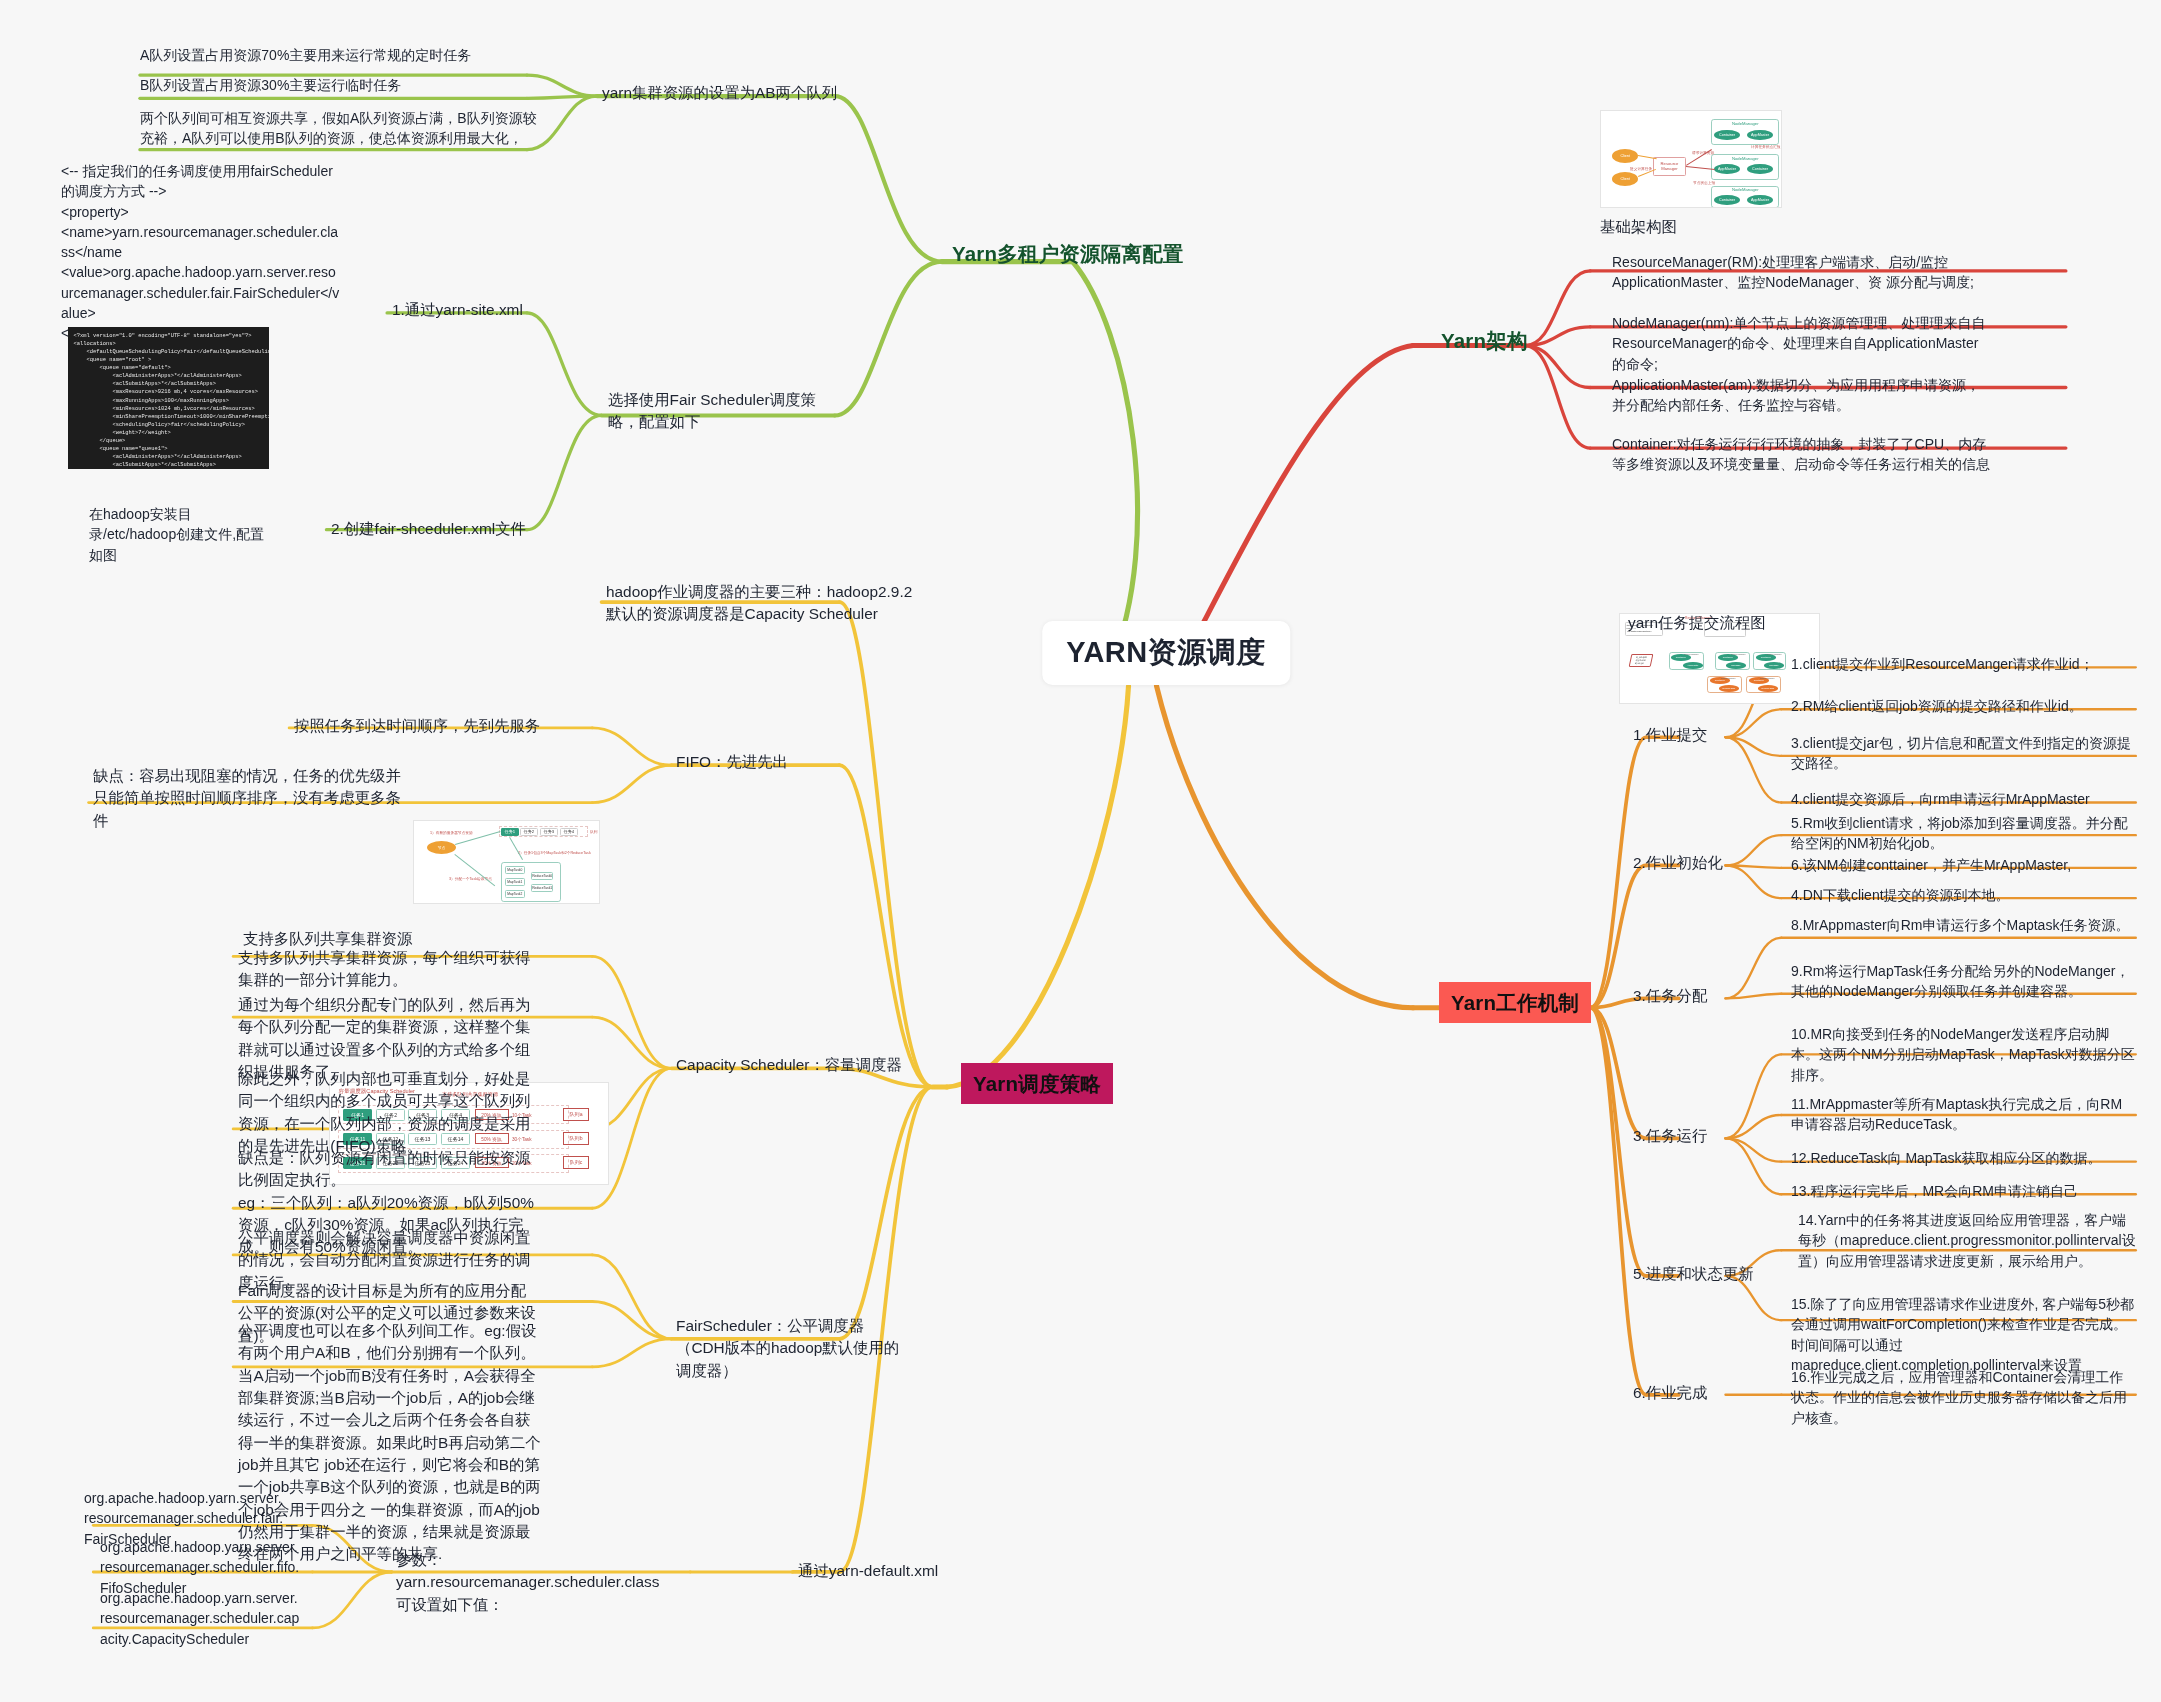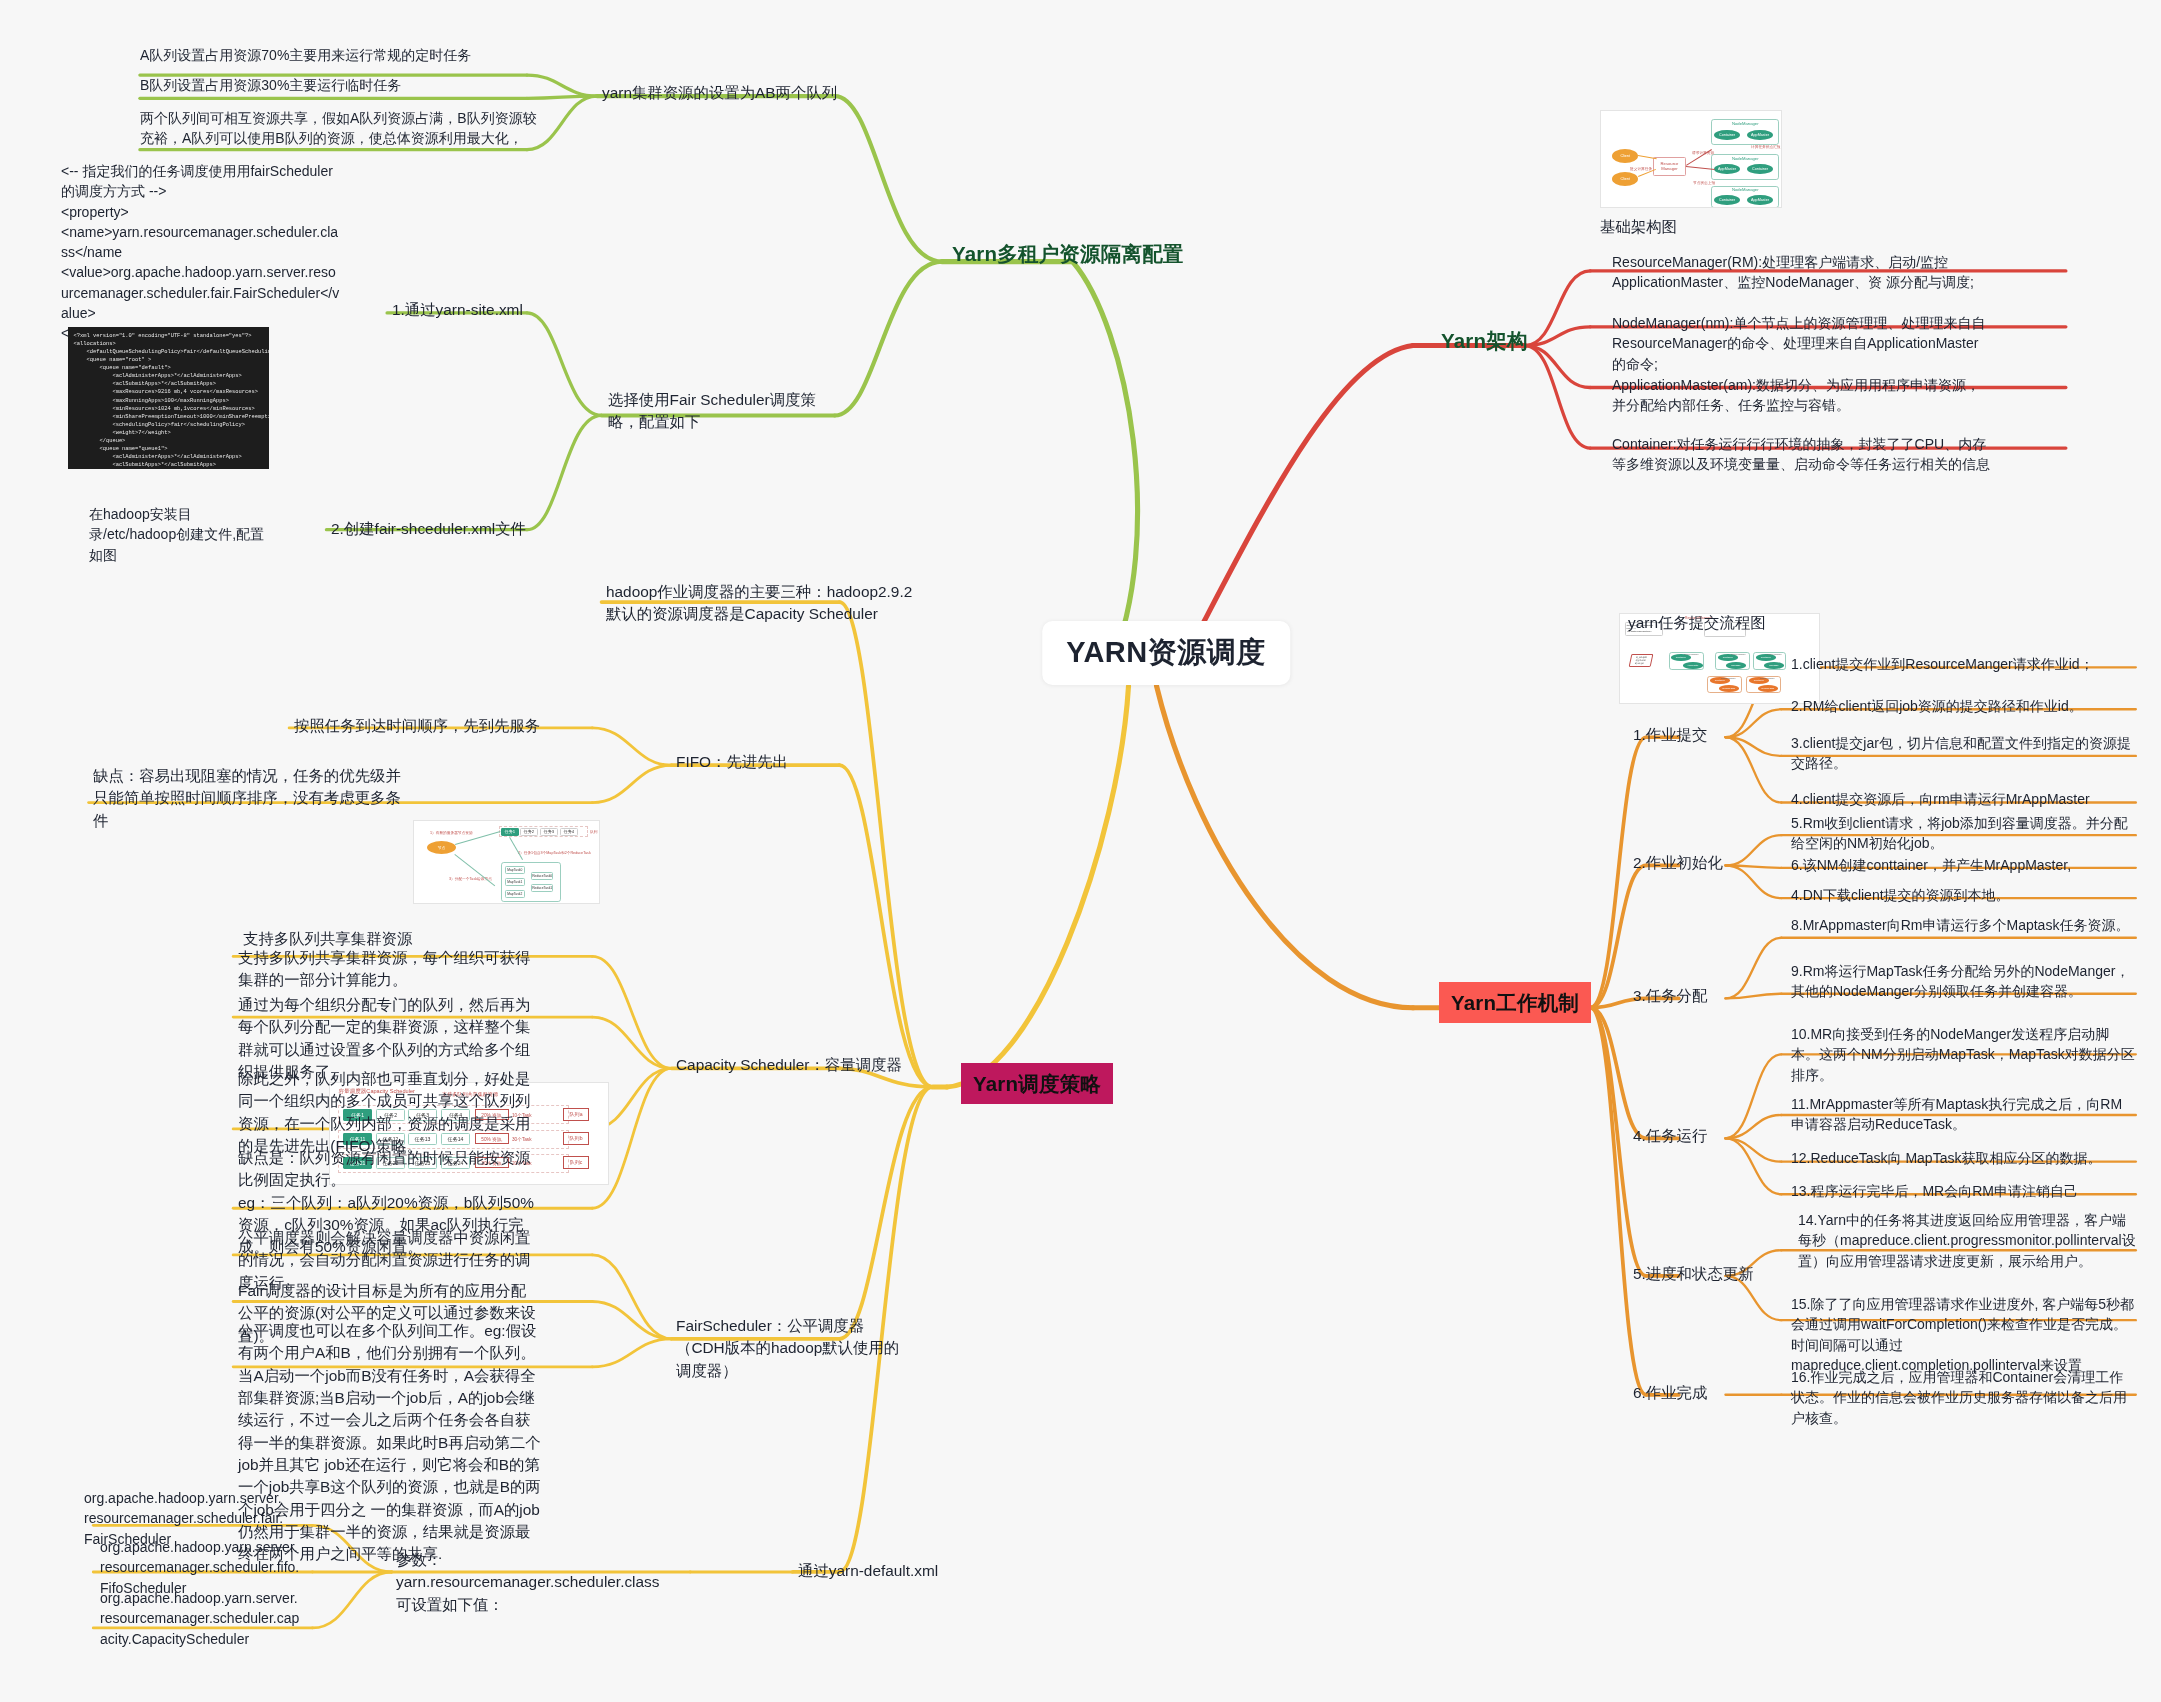"4.任务运行" div.node { text: 4 -> 3 }
